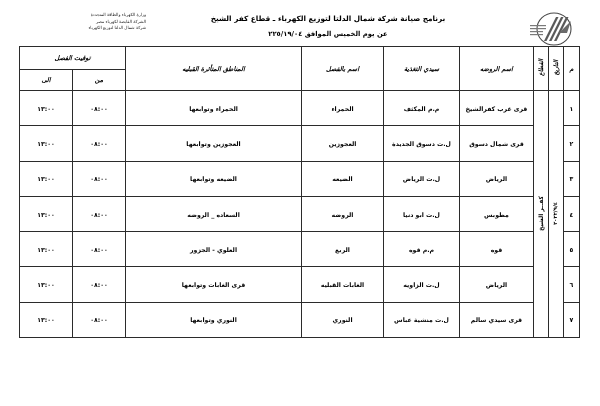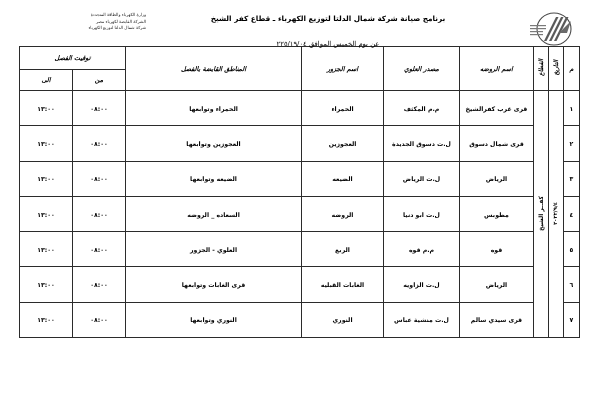"عن يوم الخميس الموافق ٢٢٥/١٩/٠٤" .title-line-2 { font-weight: normal -> bold; margin-top: 14px -> 4px }
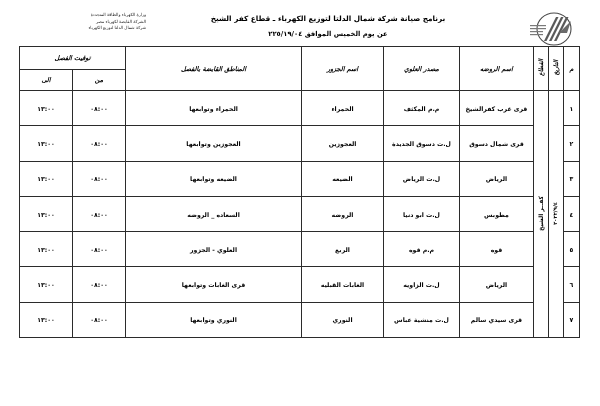"المناطق القابضة بالفصل" th { text: القابضة بالفصل -> المتأثرة القبليه }
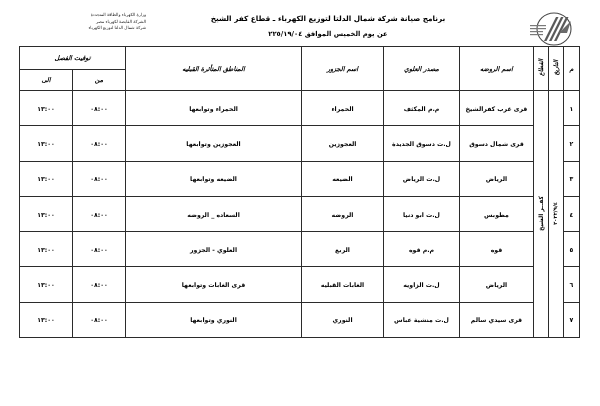"اسم الجزور" th { text: الجزور -> بالفصل }
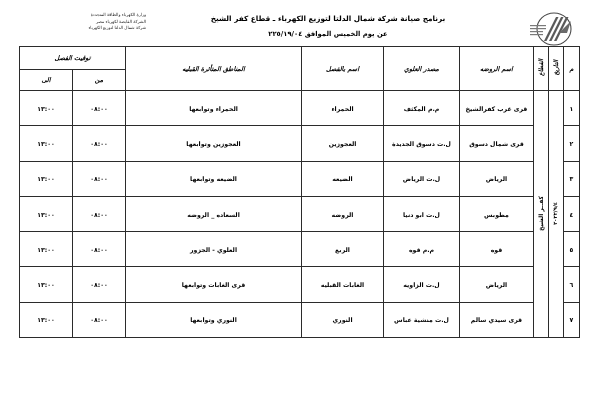"مصدر العلوي" th { text: مصدر العلوي -> سيدي التغذية }
